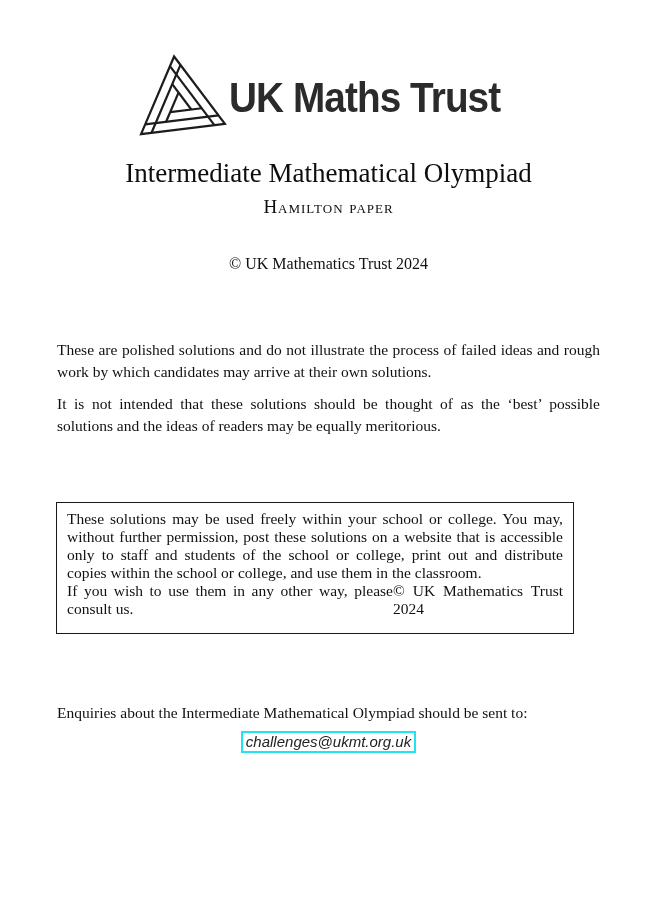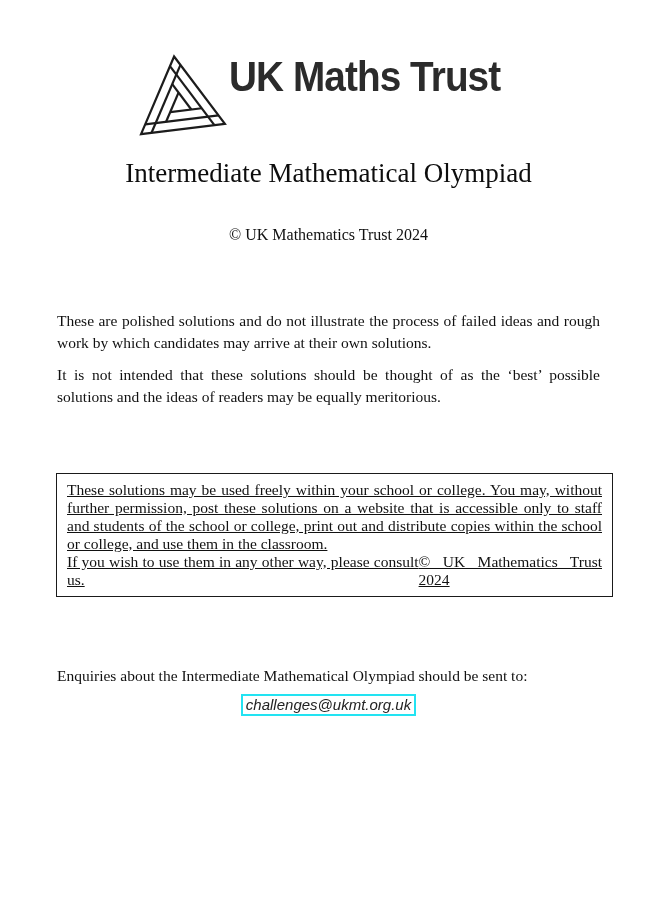"UK Maths Trust" .logo-row { align-items: none -> center }
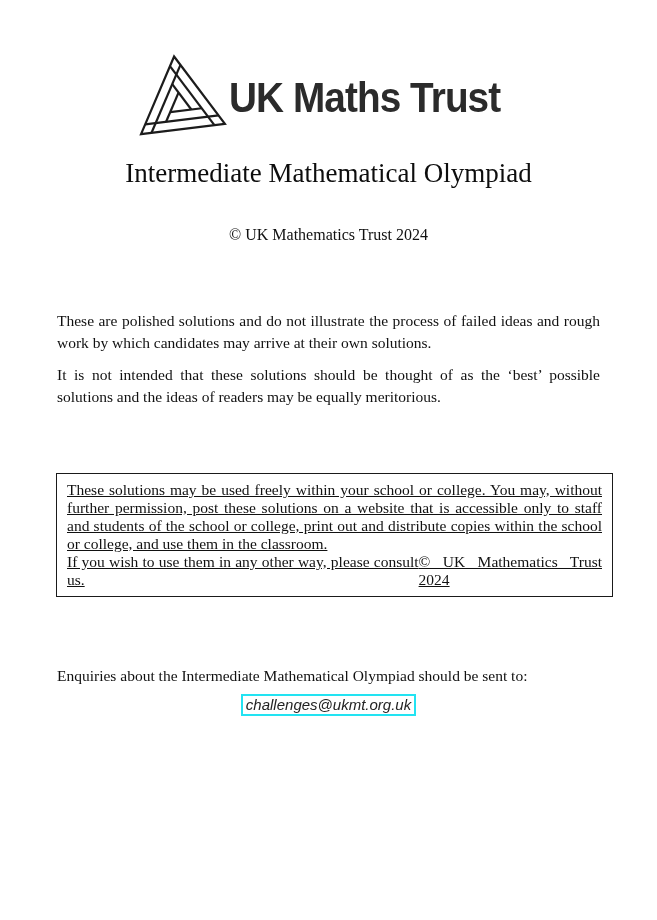"Hamilton paper" div.doc-subtitle { html: none -> <div>Hamilton paper</div> }
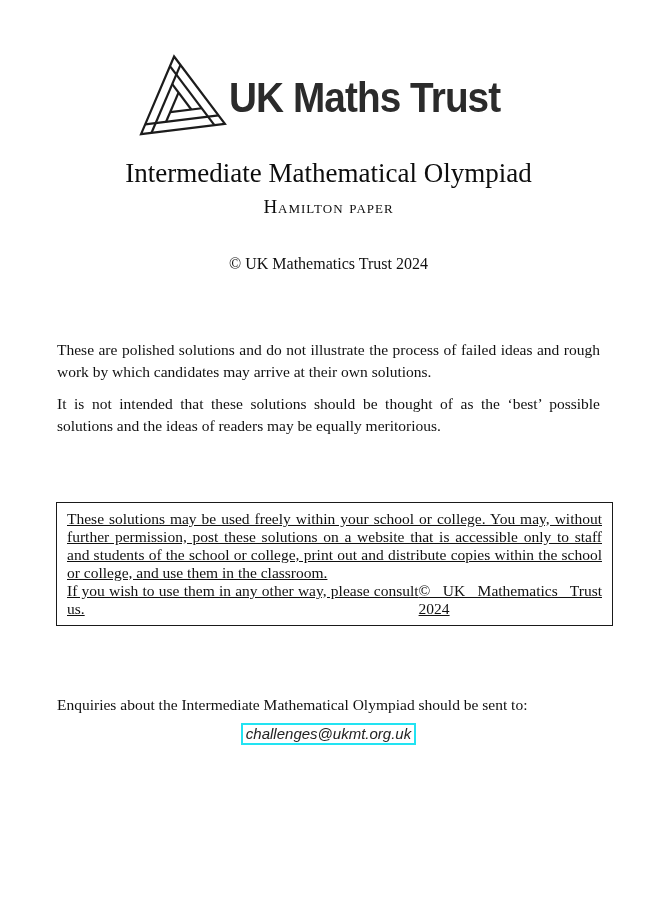"These solutions may be used" .license-box { padding: 7px 10px 8px -> 7px 10px 16px; text-decoration: underline -> none; width: 557px -> 518px }
